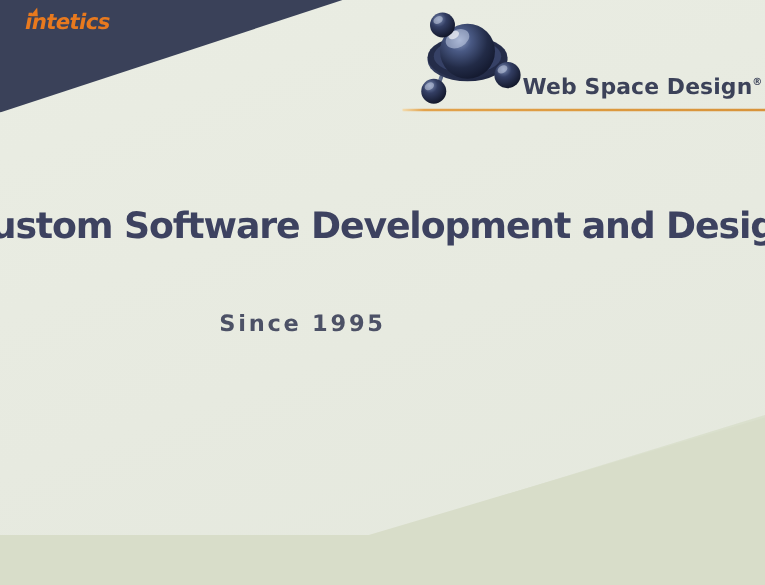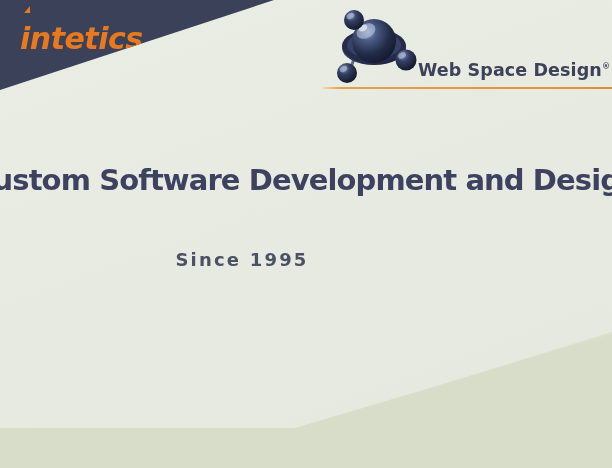"intetics" .logo-intetics { font-size: 30px -> 17px; top: 24px -> 10px }
